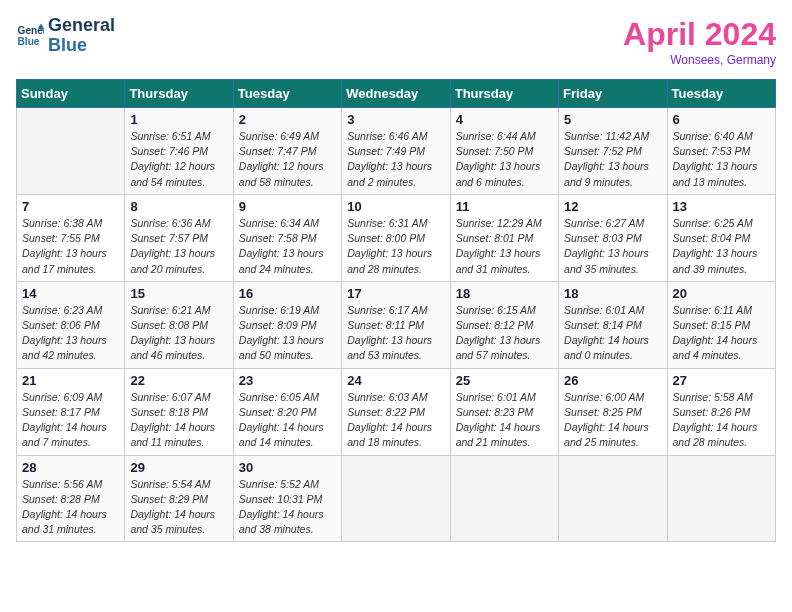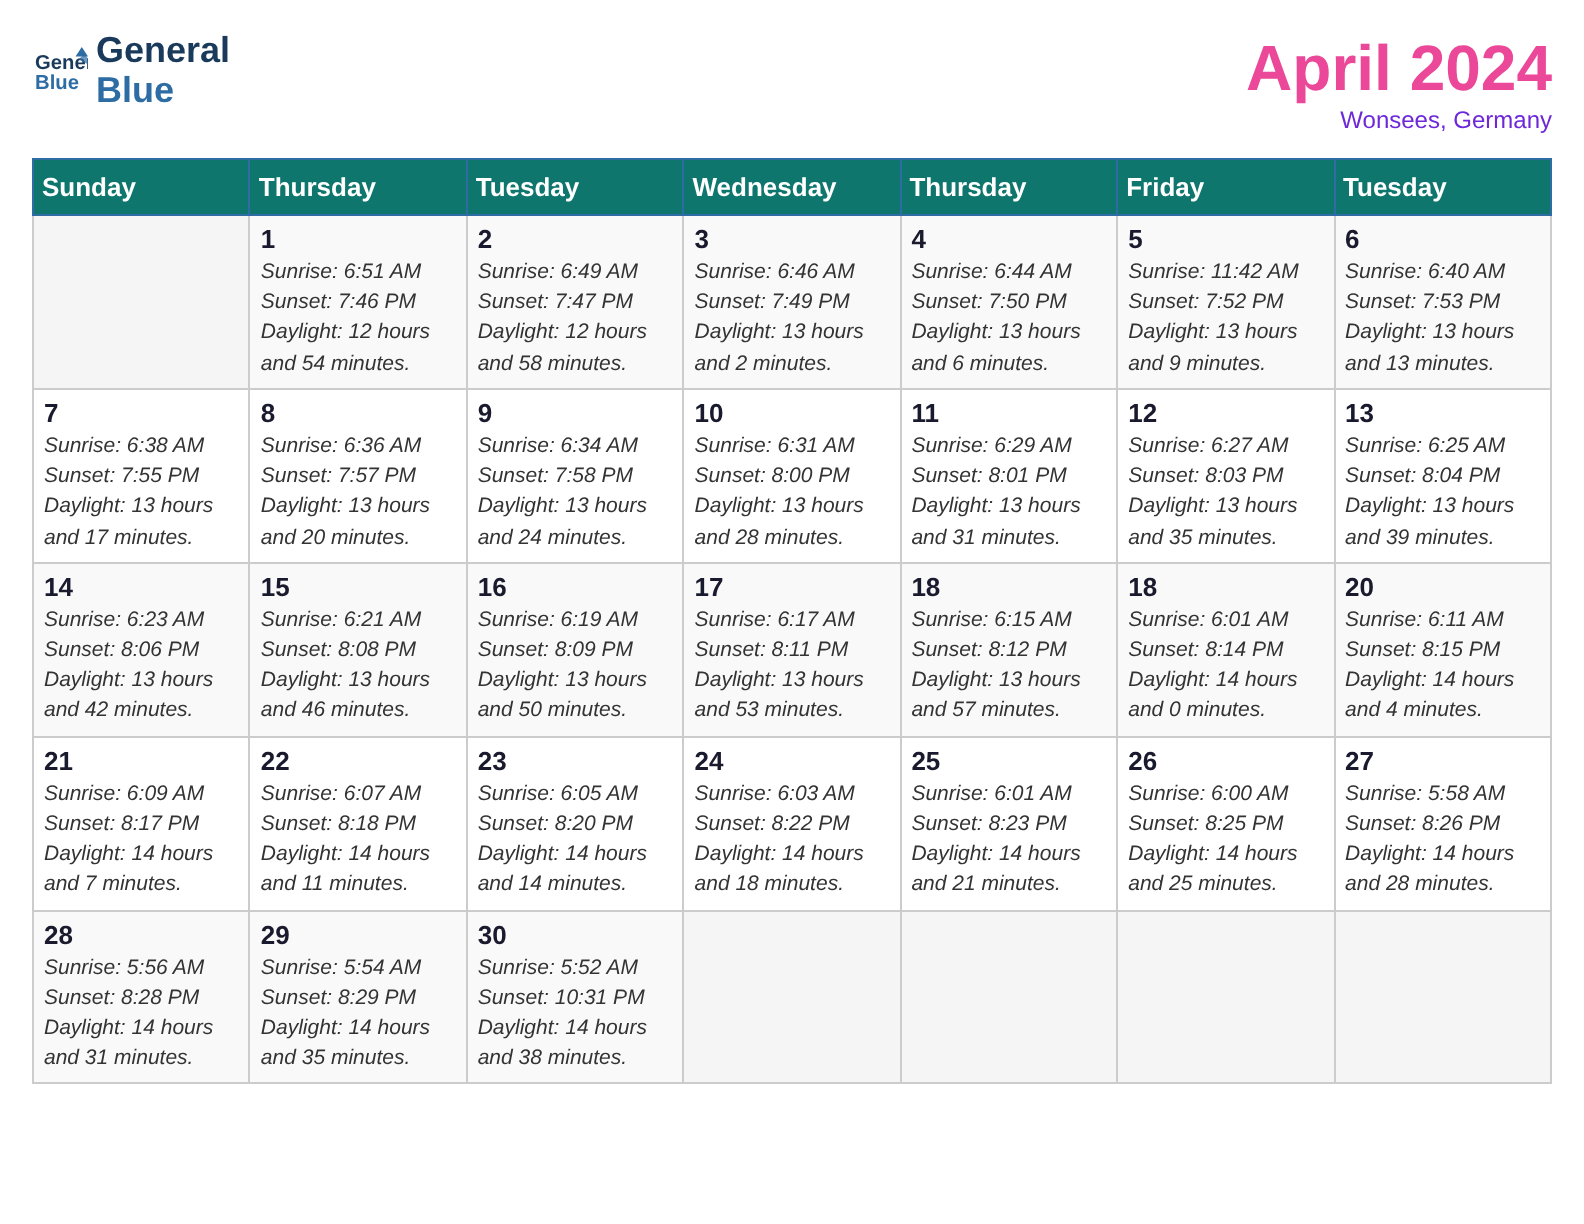"Sunrise: 6:29 AM Sunset: 8:01" div.day-info { text: 6:29 -> 12:29 }
